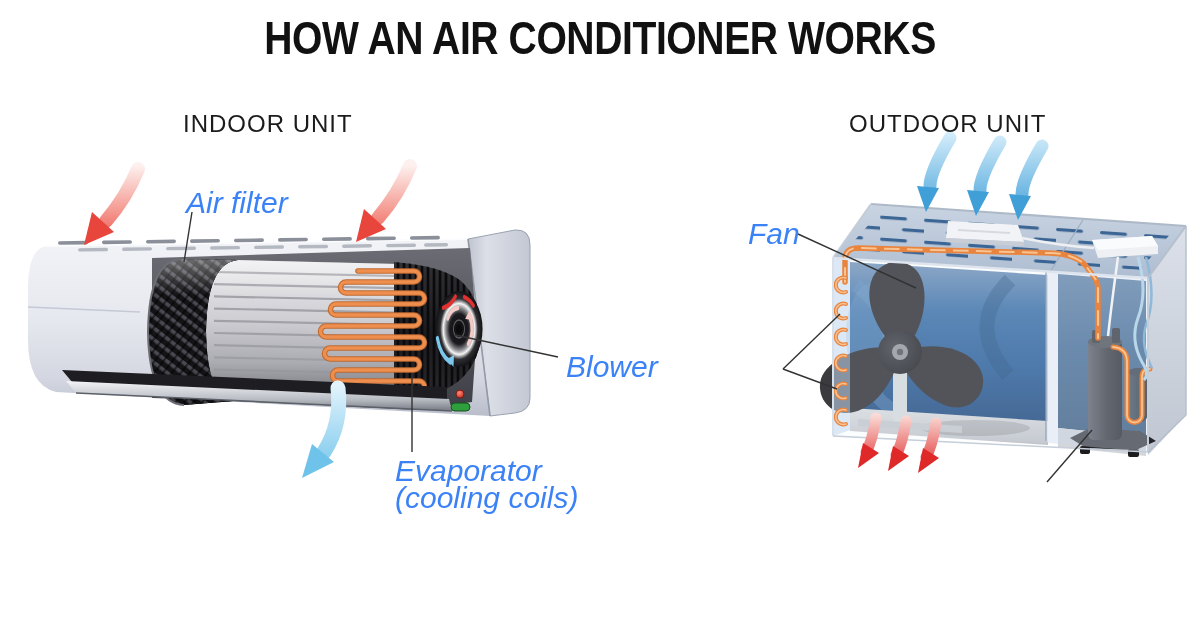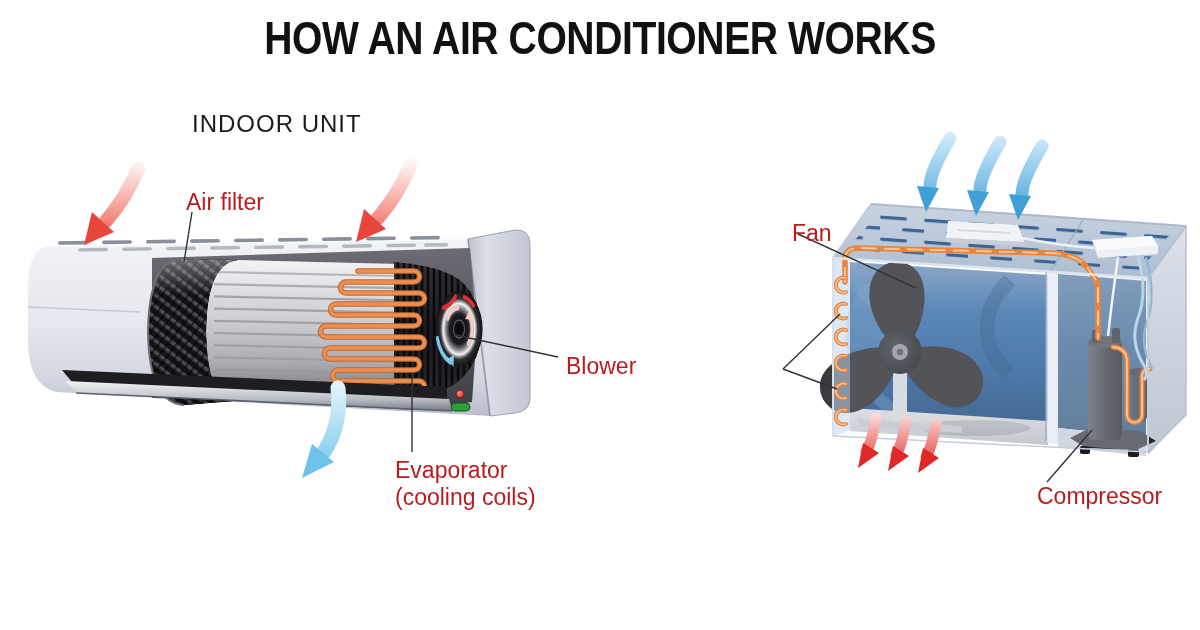"INDOOR UNIT" .heading { margin-left: 9px -> none }
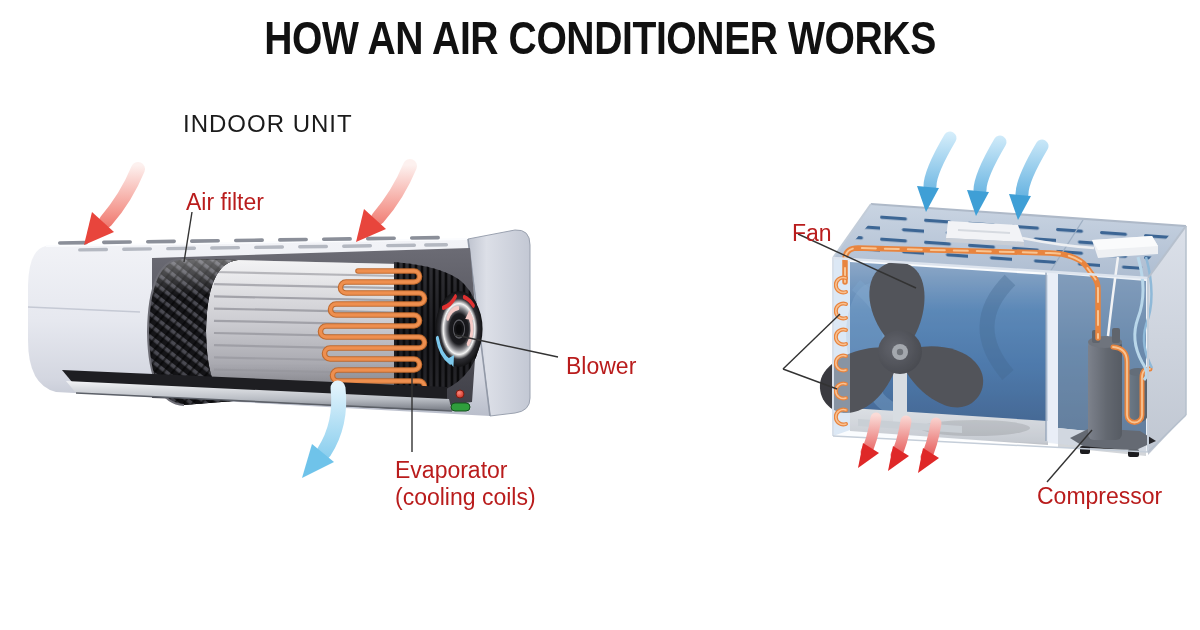"OUTDOOR UNIT" div.heading { html: none -> <div>OUTDOOR UNIT</div> }
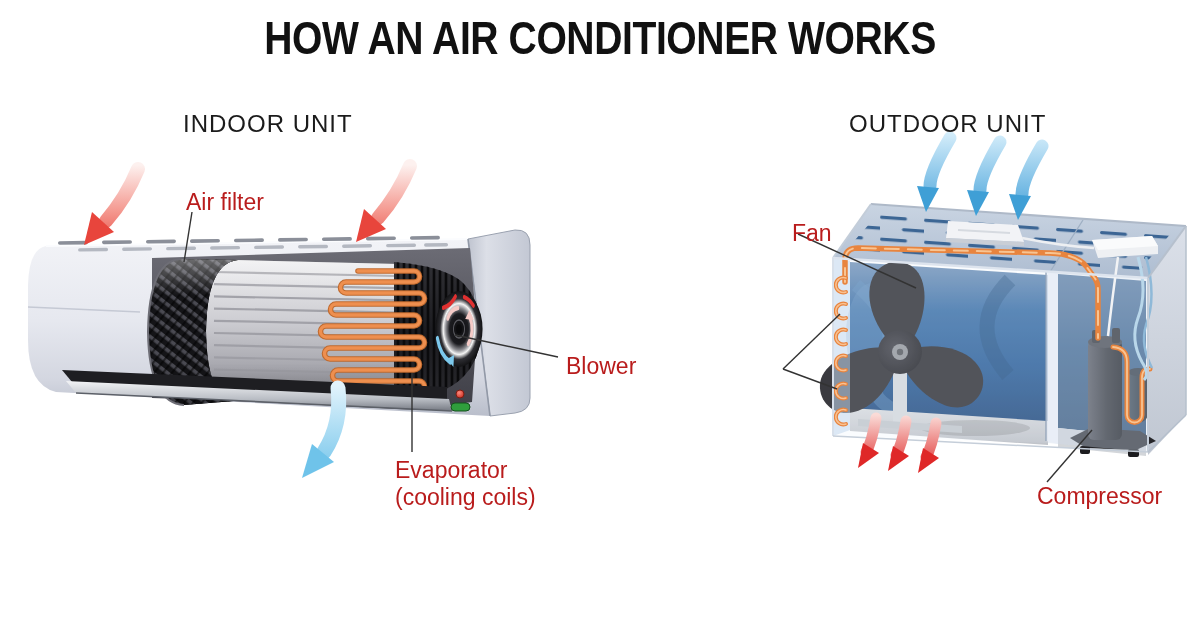"Air filter" .lbl { color: #b91c1c -> #3b82f6; font-size: 23px -> 30px; font-style: none -> italic }
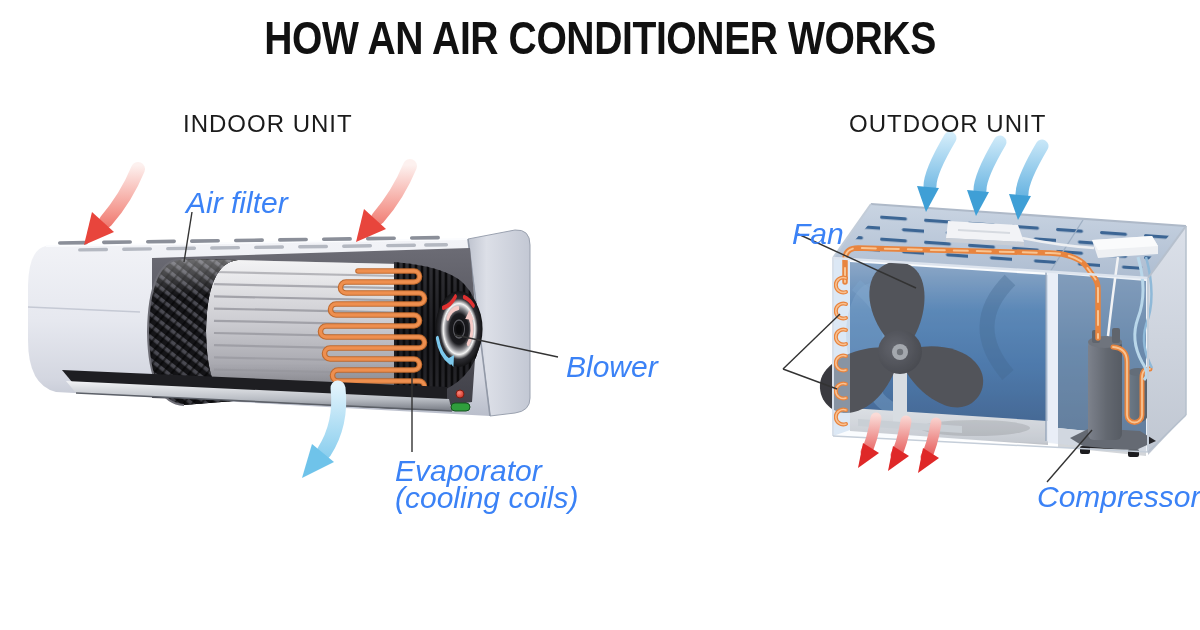"Fan" div.lbl { left: 792px -> 748px }
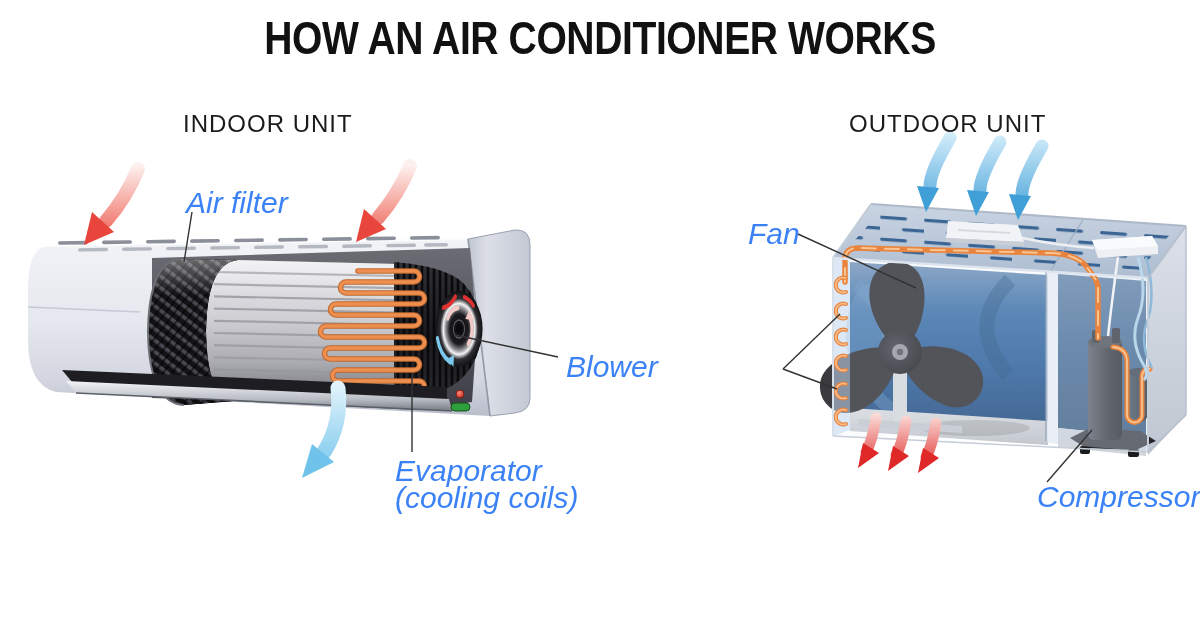"Compressor" div.lbl { html: <div>Compressor</div> -> none }
